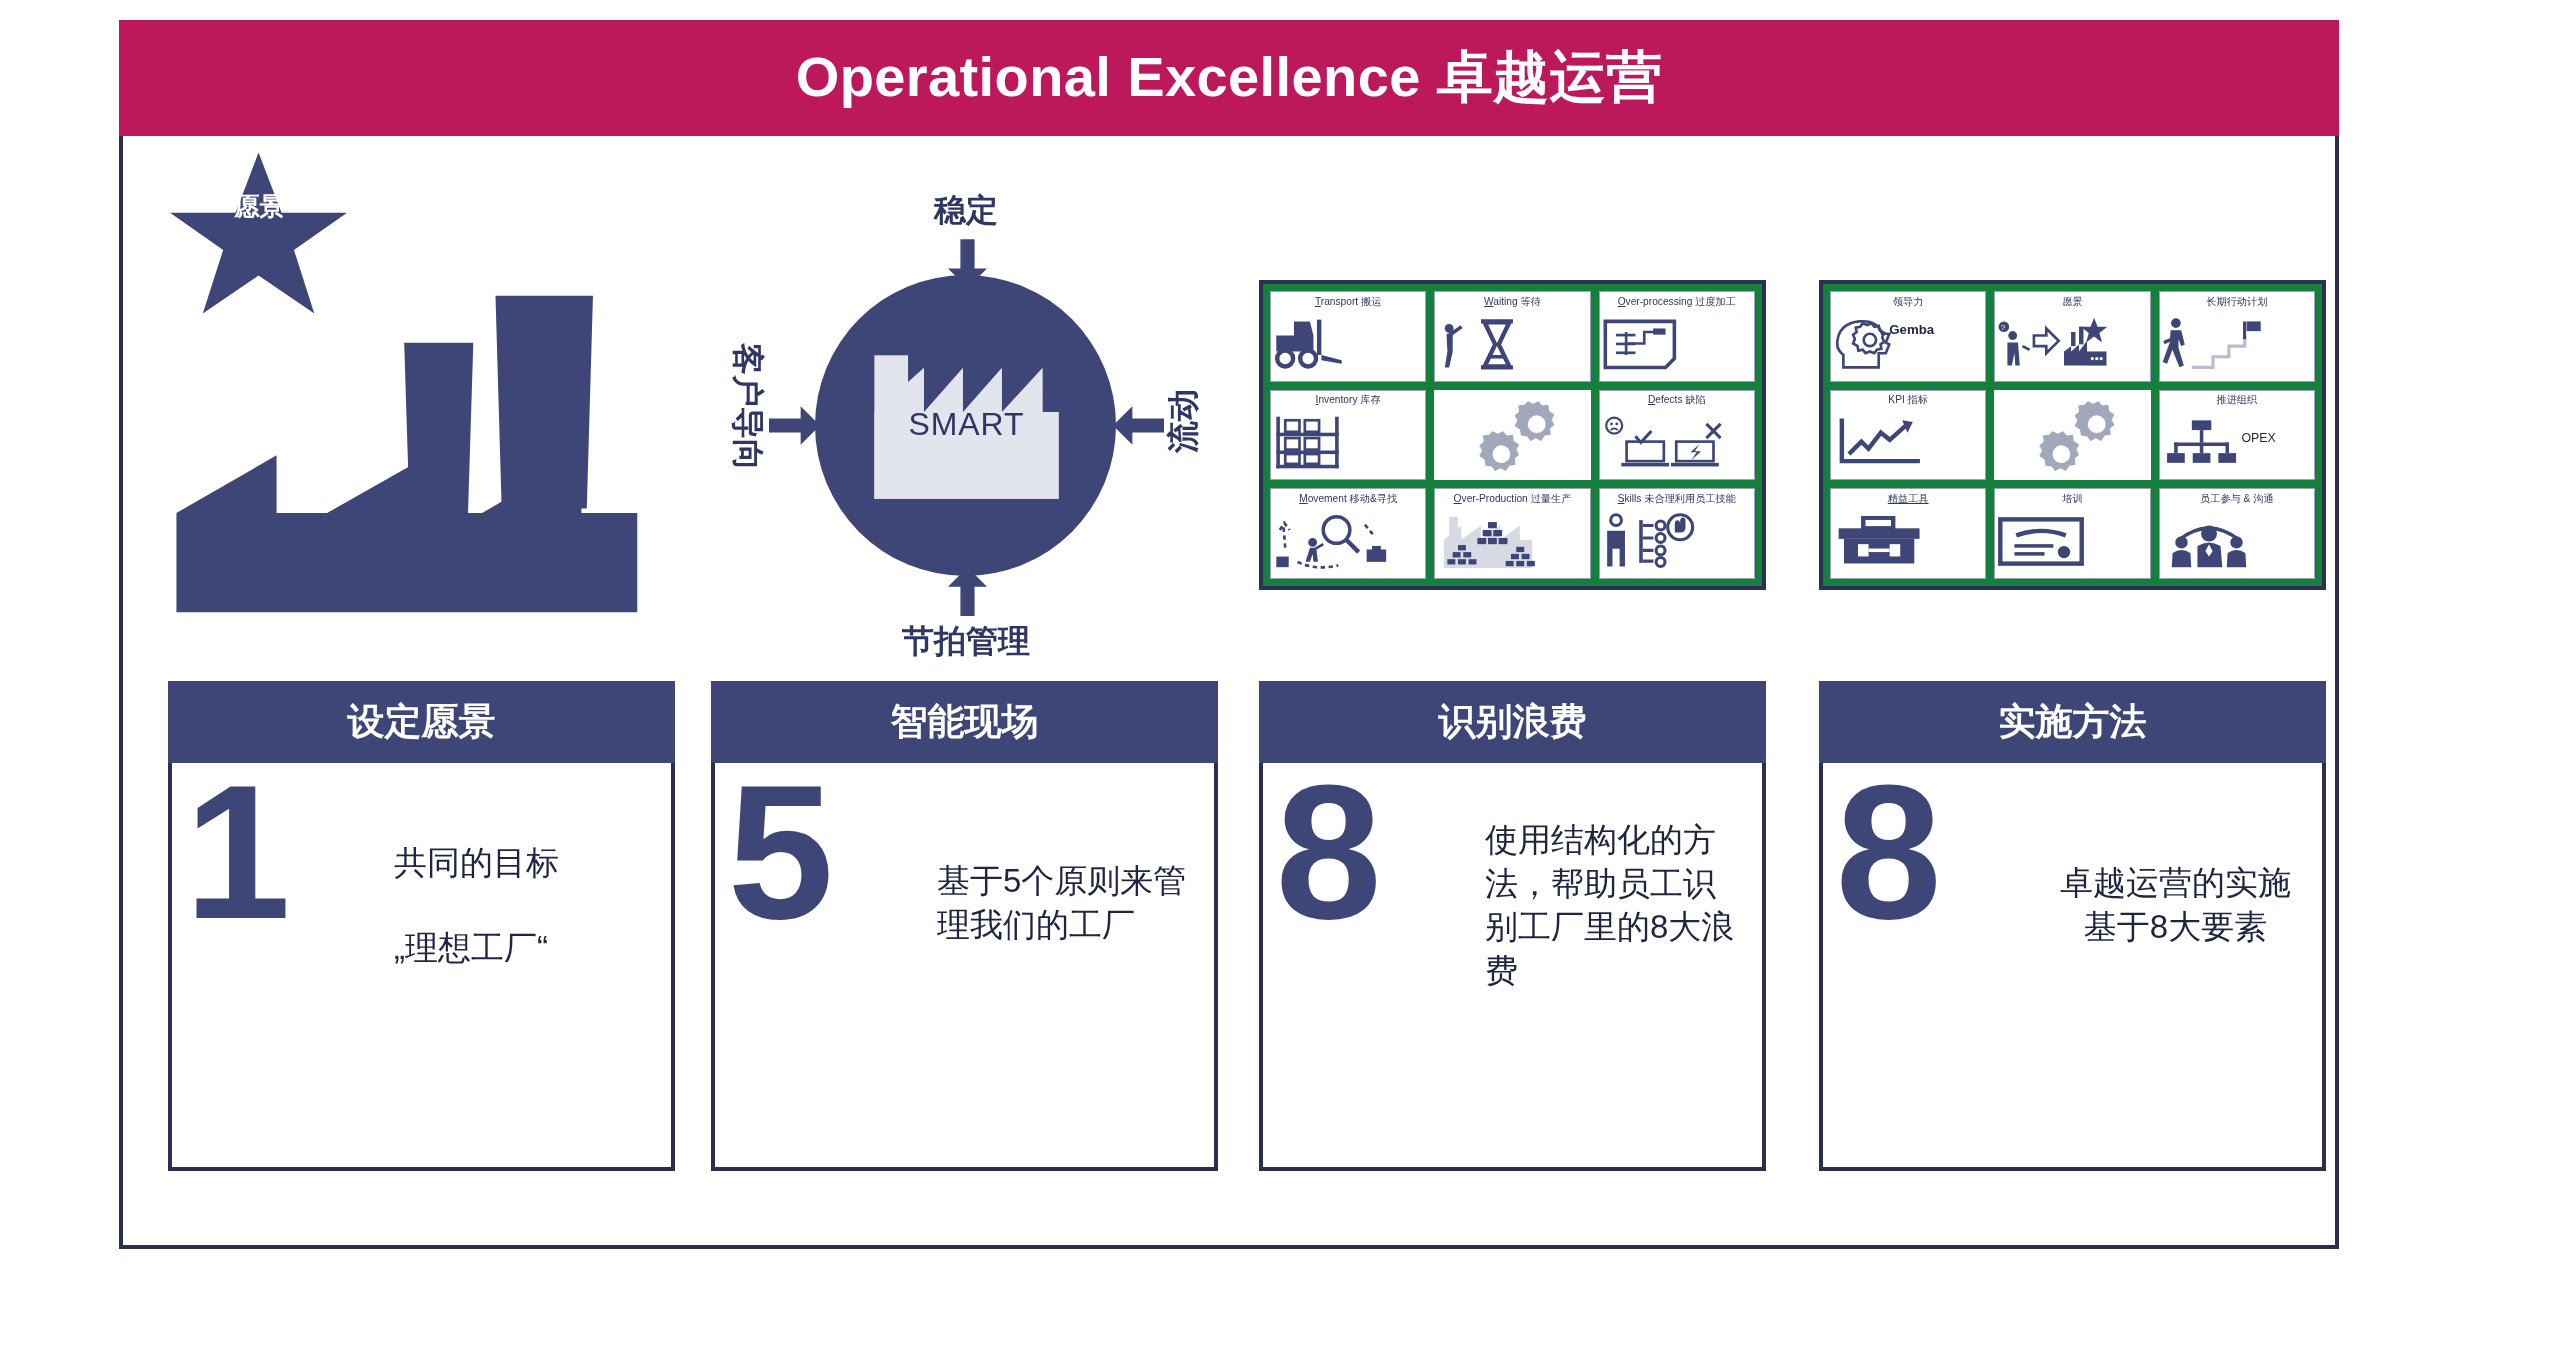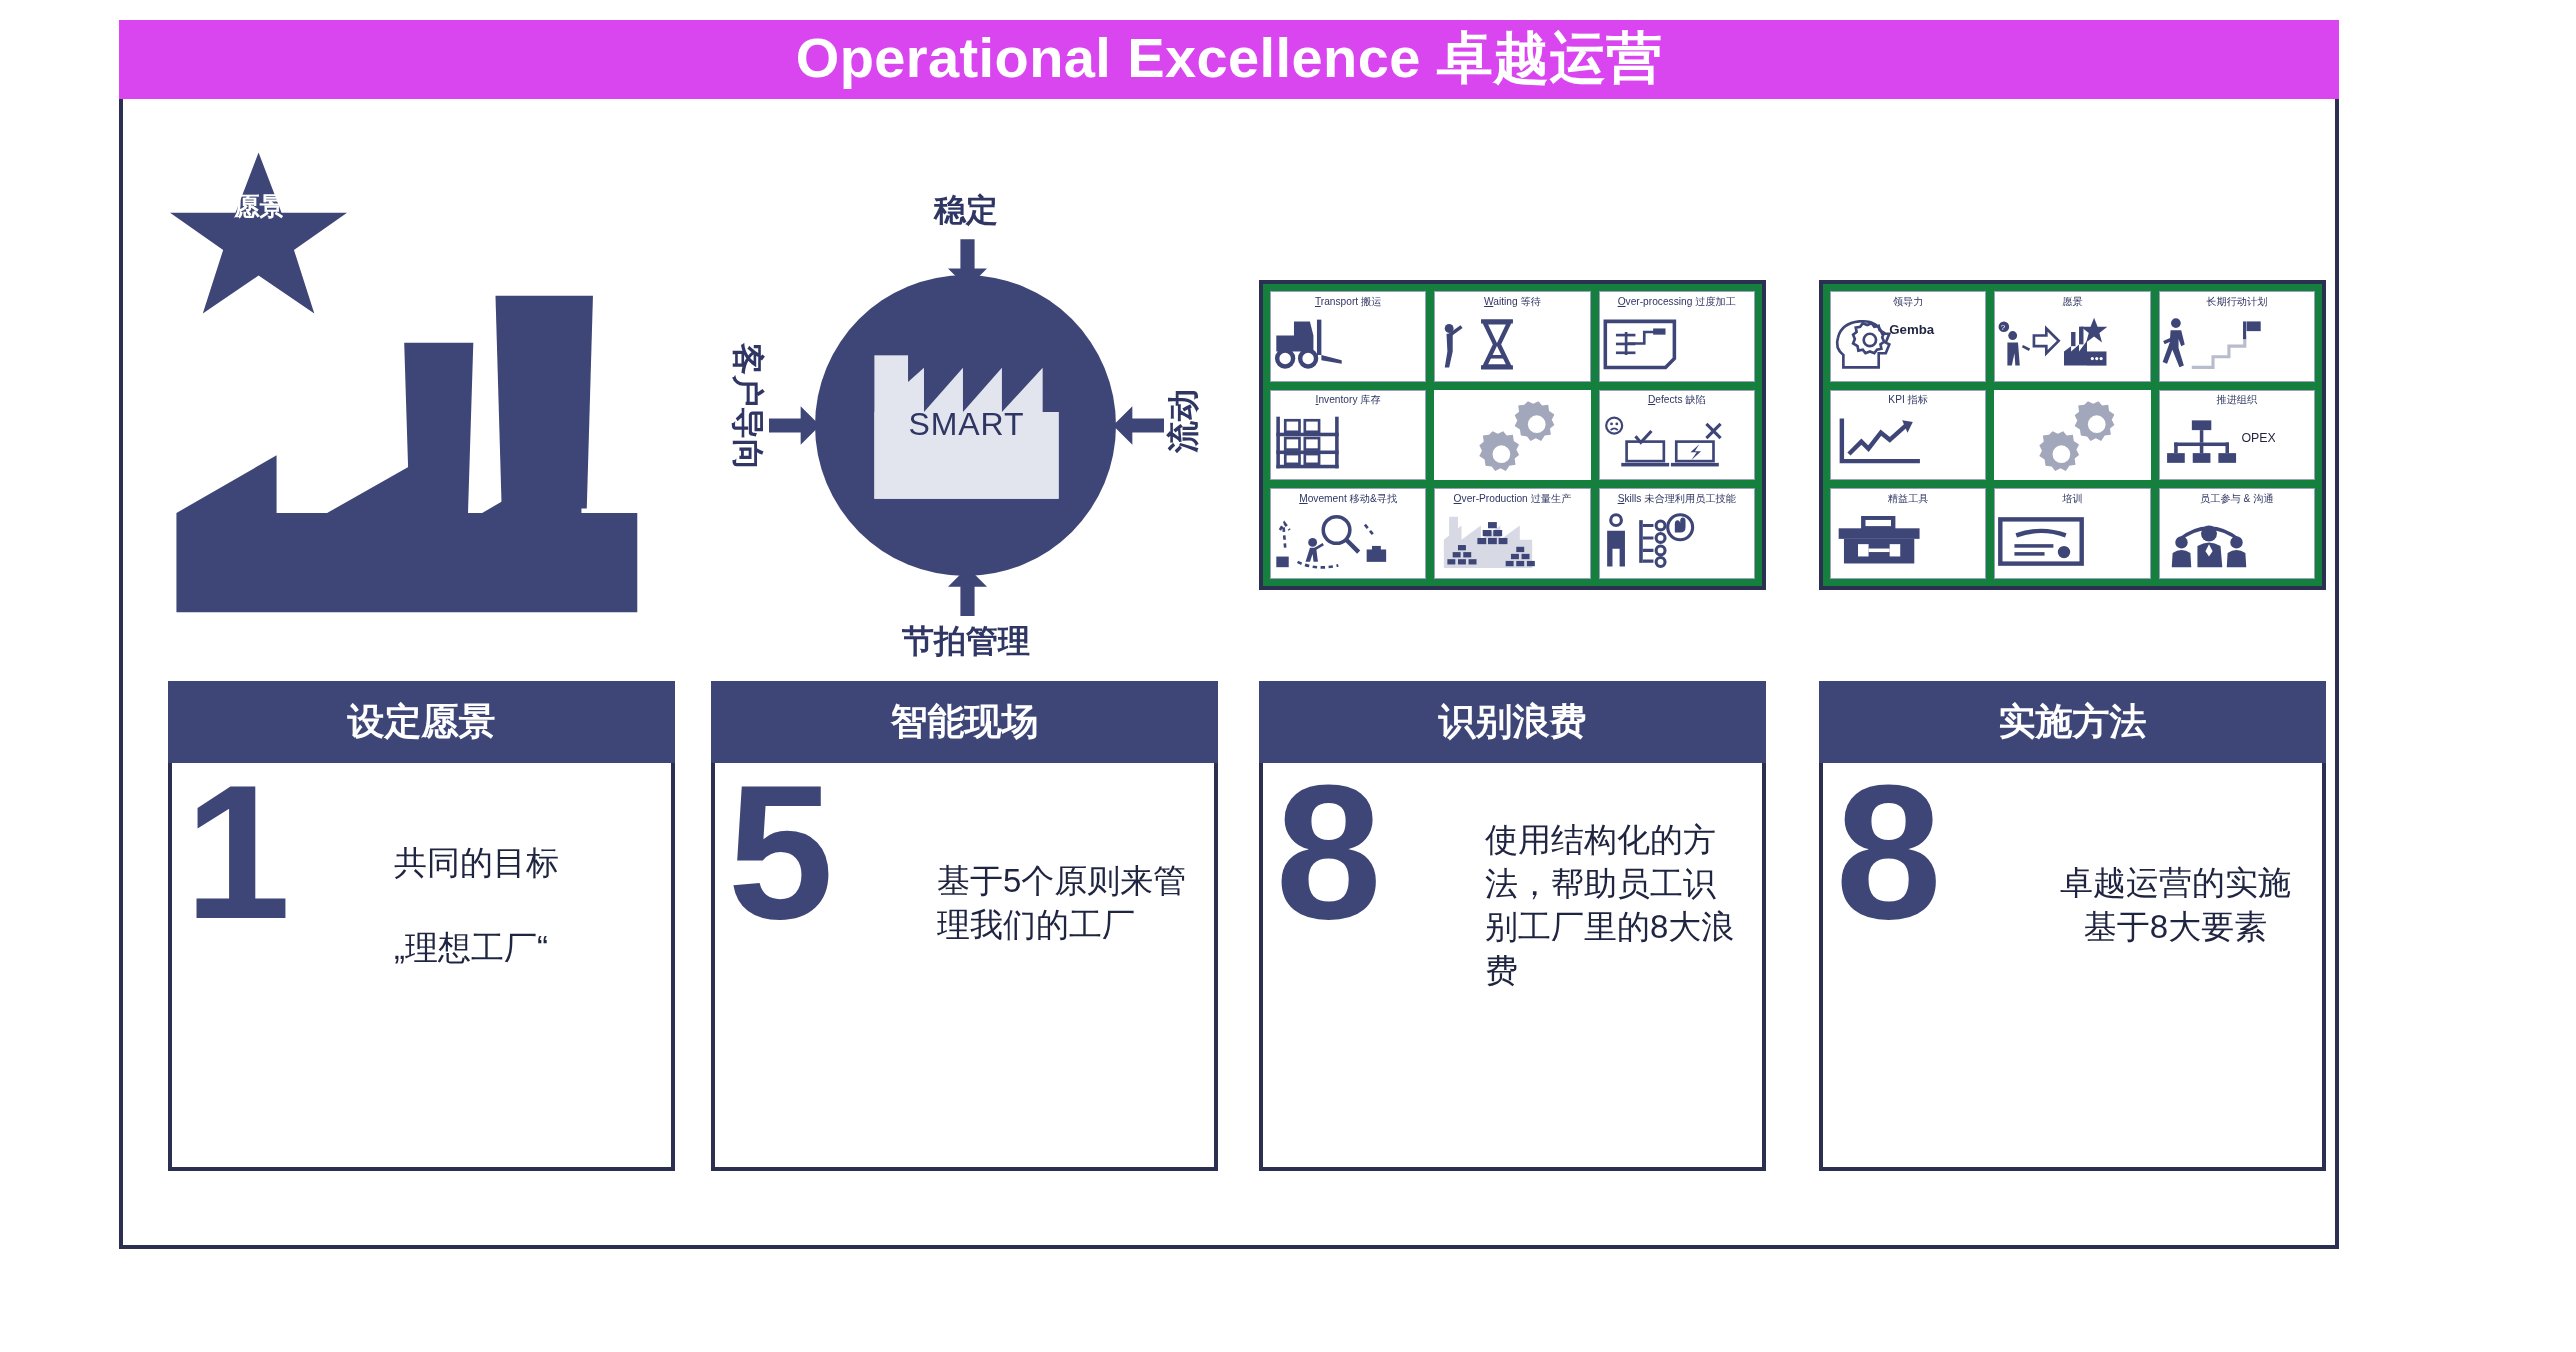"Operational Excellence 卓越运营" .title-bar { background: #d946ef -> #be185d; height: 79px -> 116px }
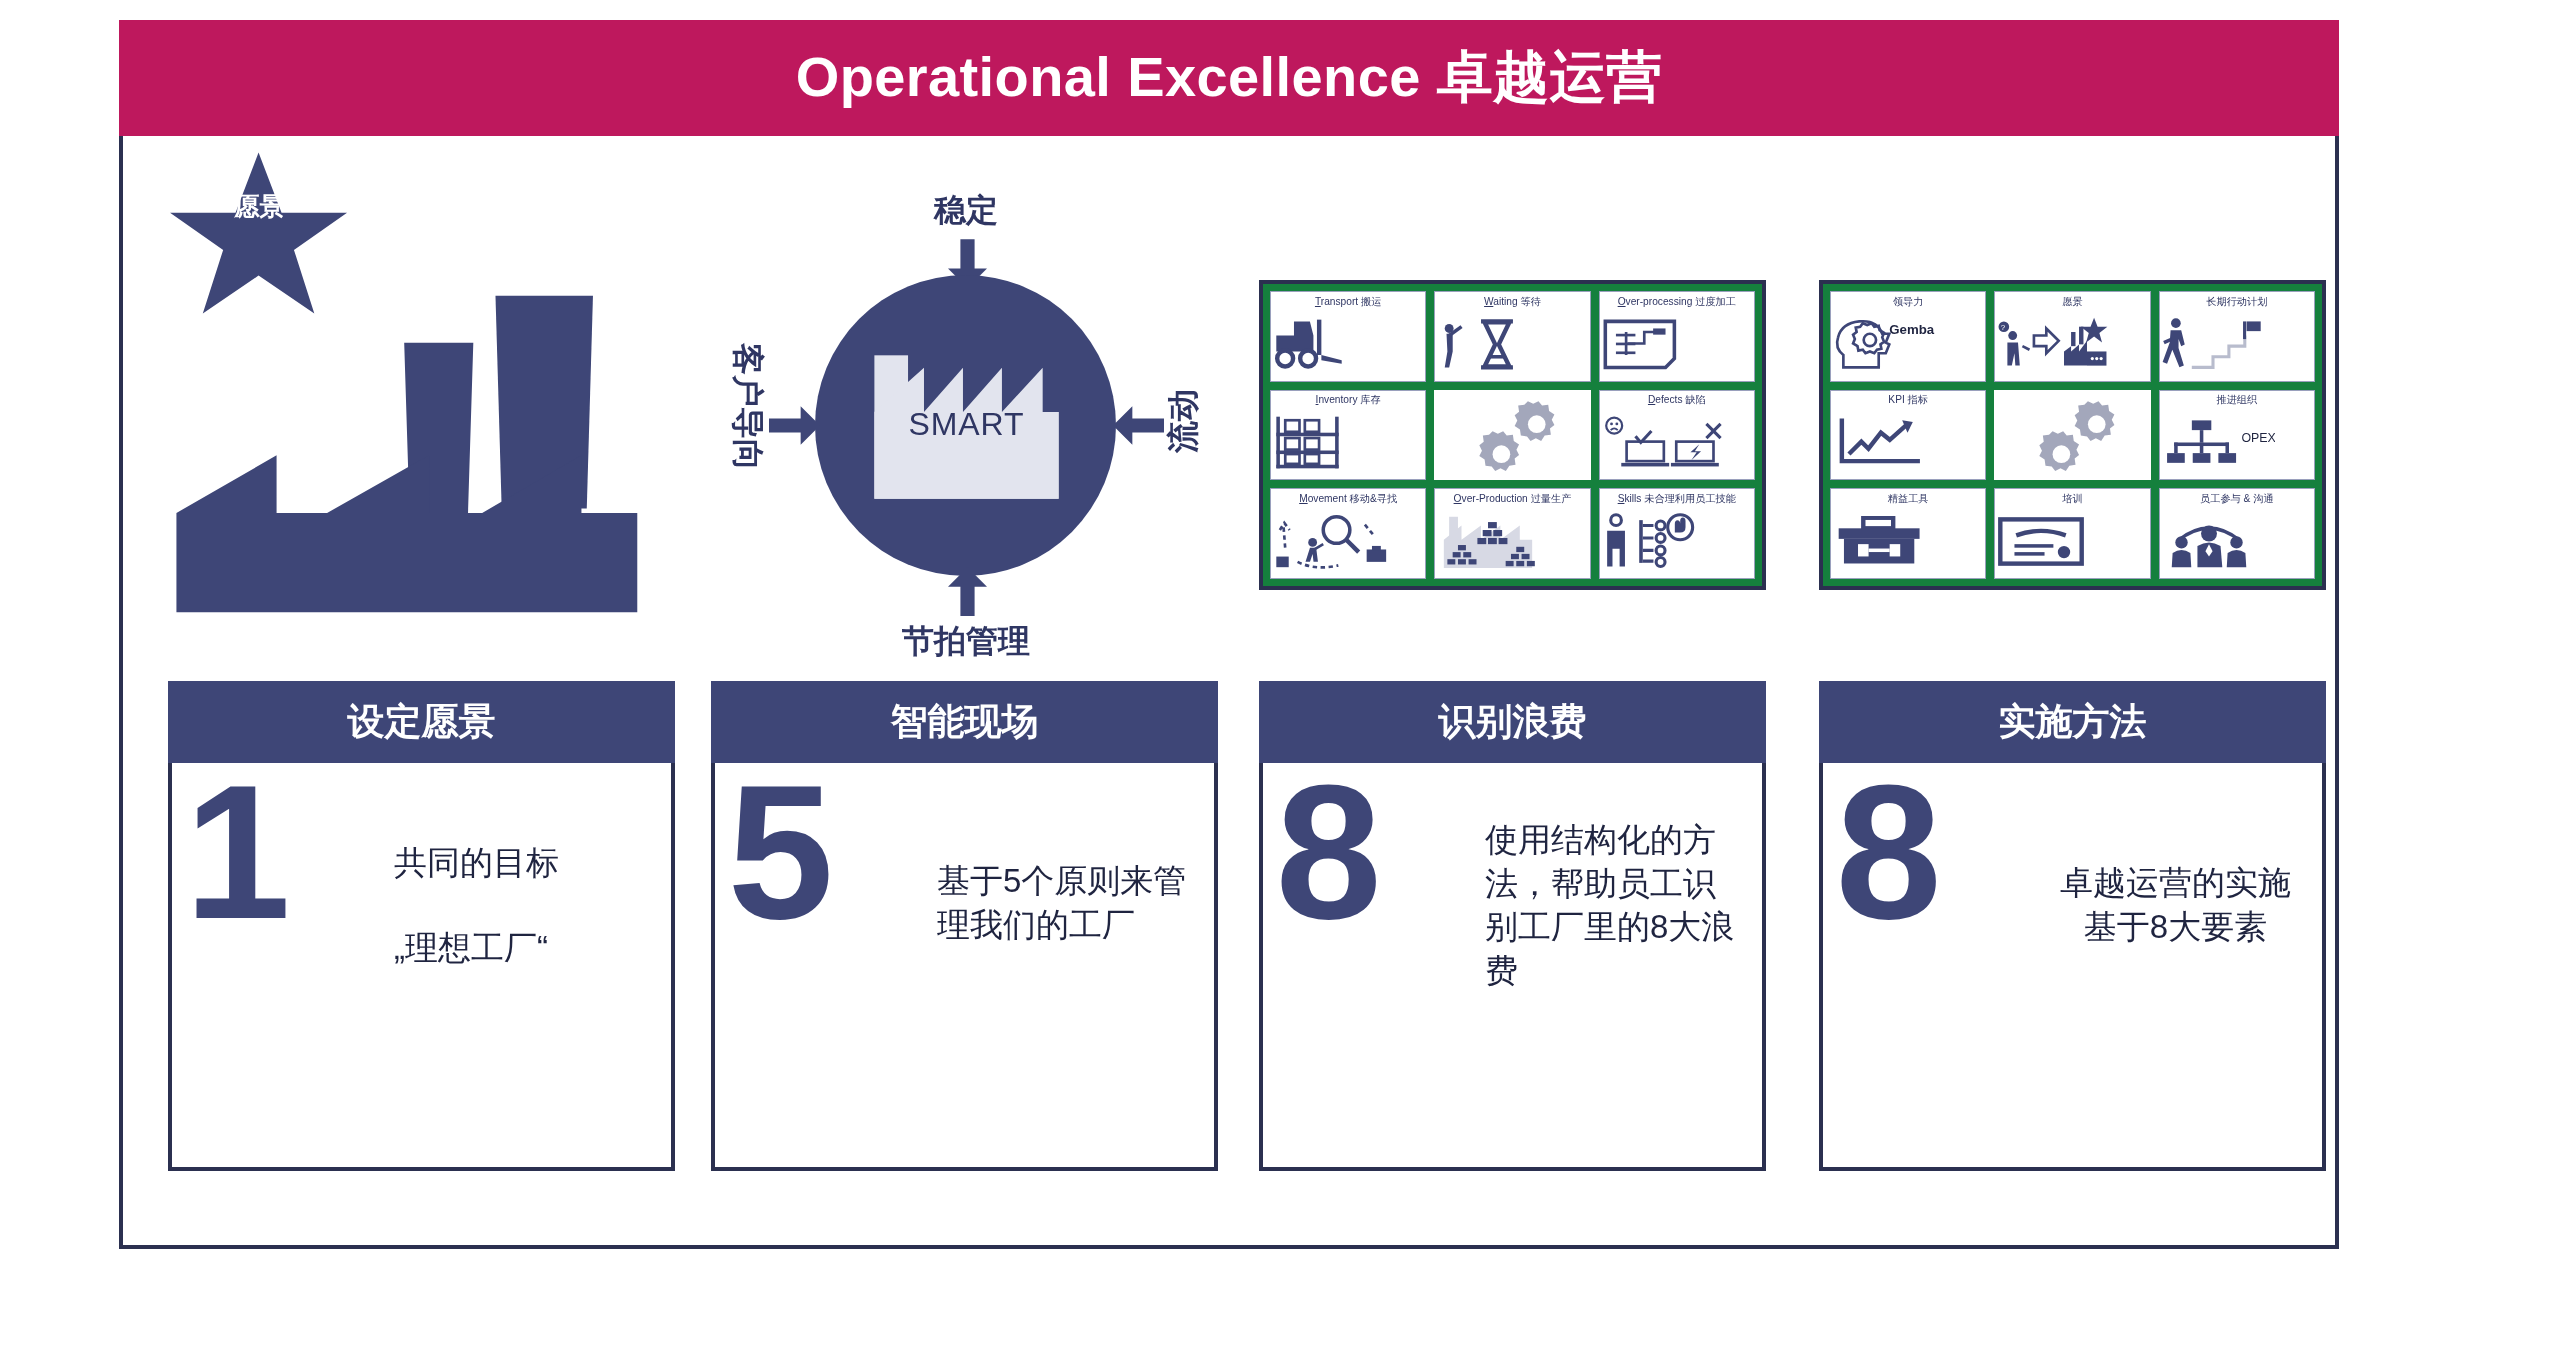"精益工具" .cell-label.ul { text-decoration: none -> underline }
